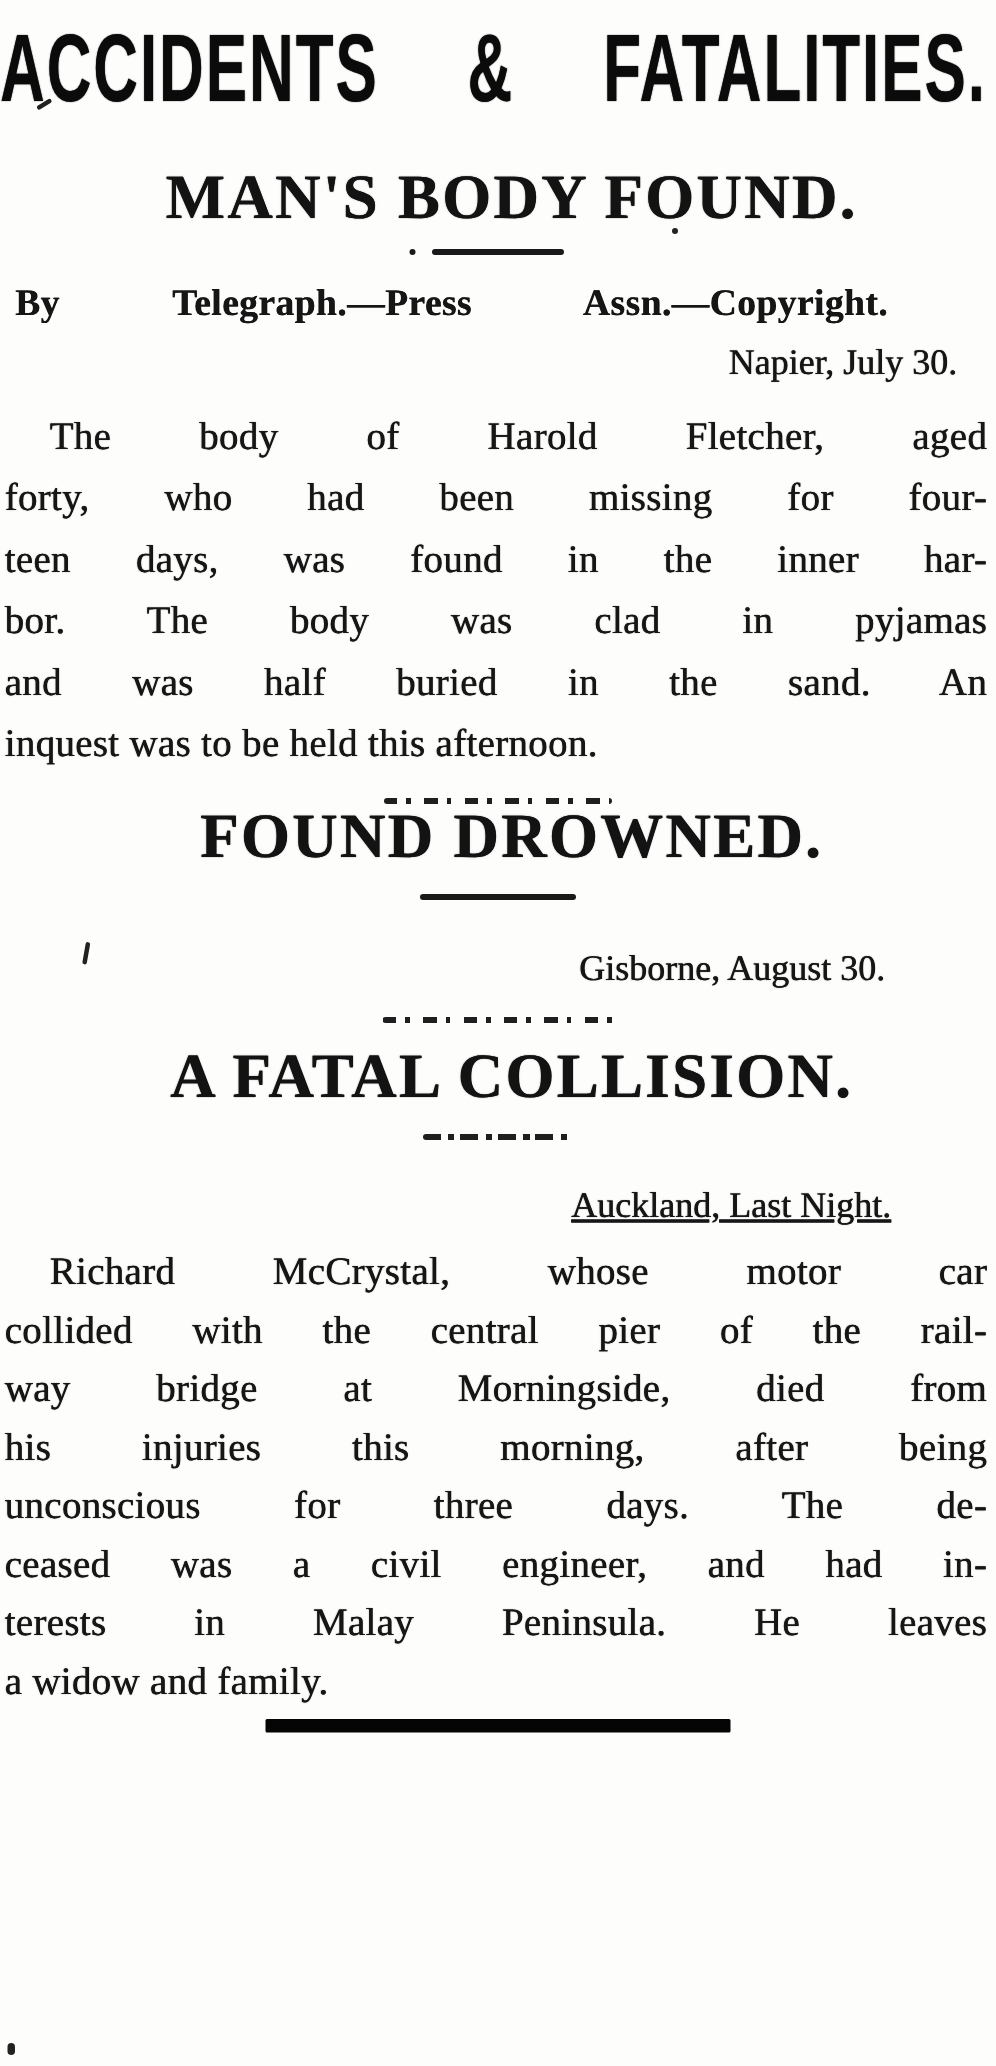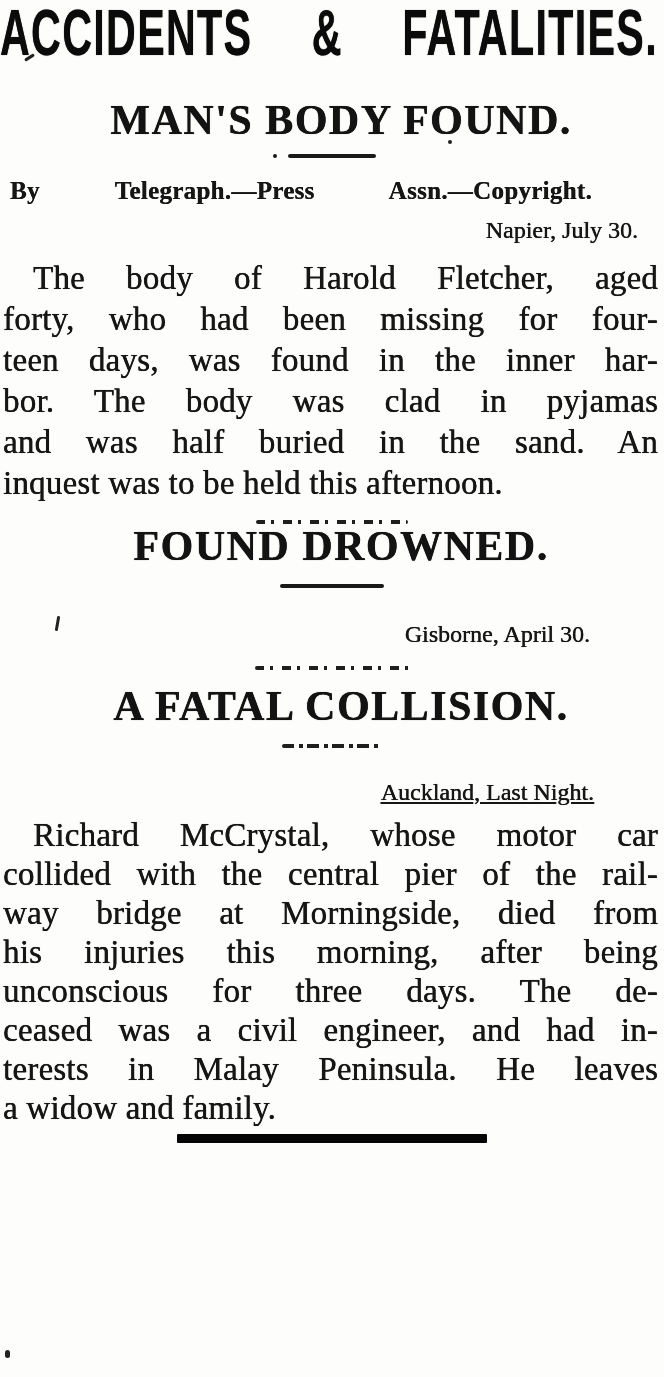"ACCIDENTS" .masthead { margin-top: 4px -> 16px }
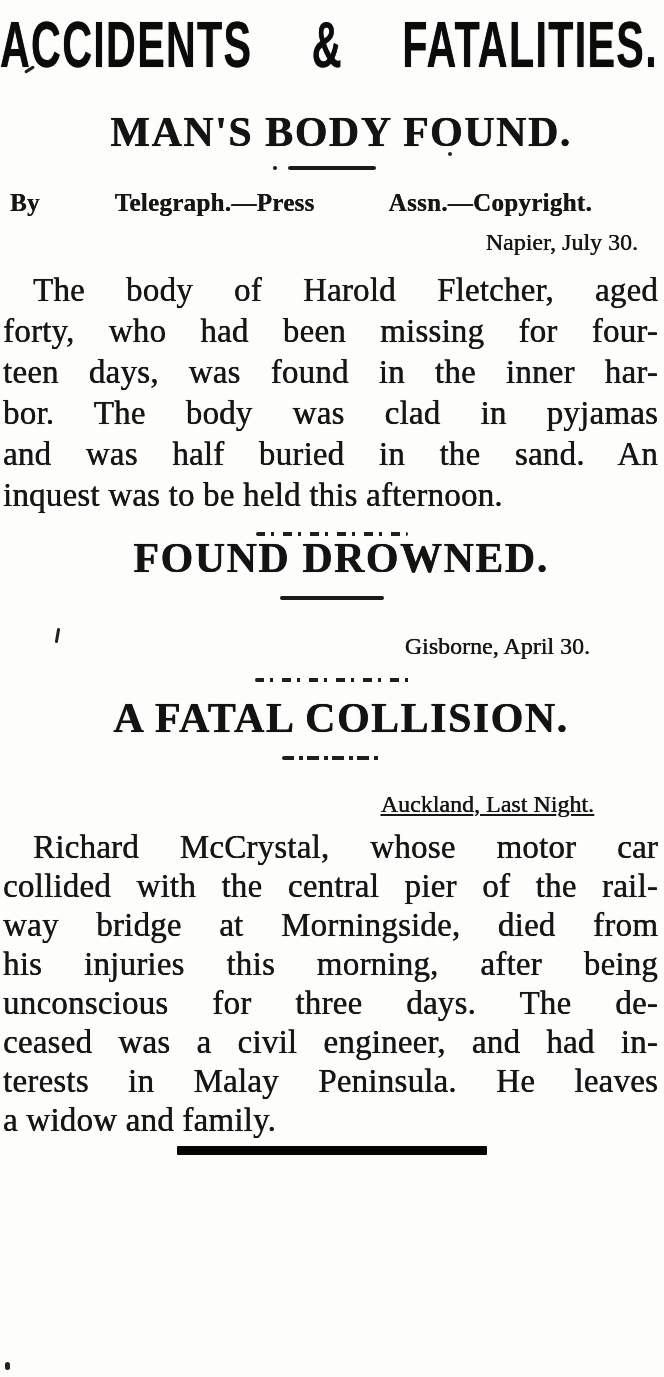"The body of Harold Fletcher," .para { font-size: 33px -> 26px }
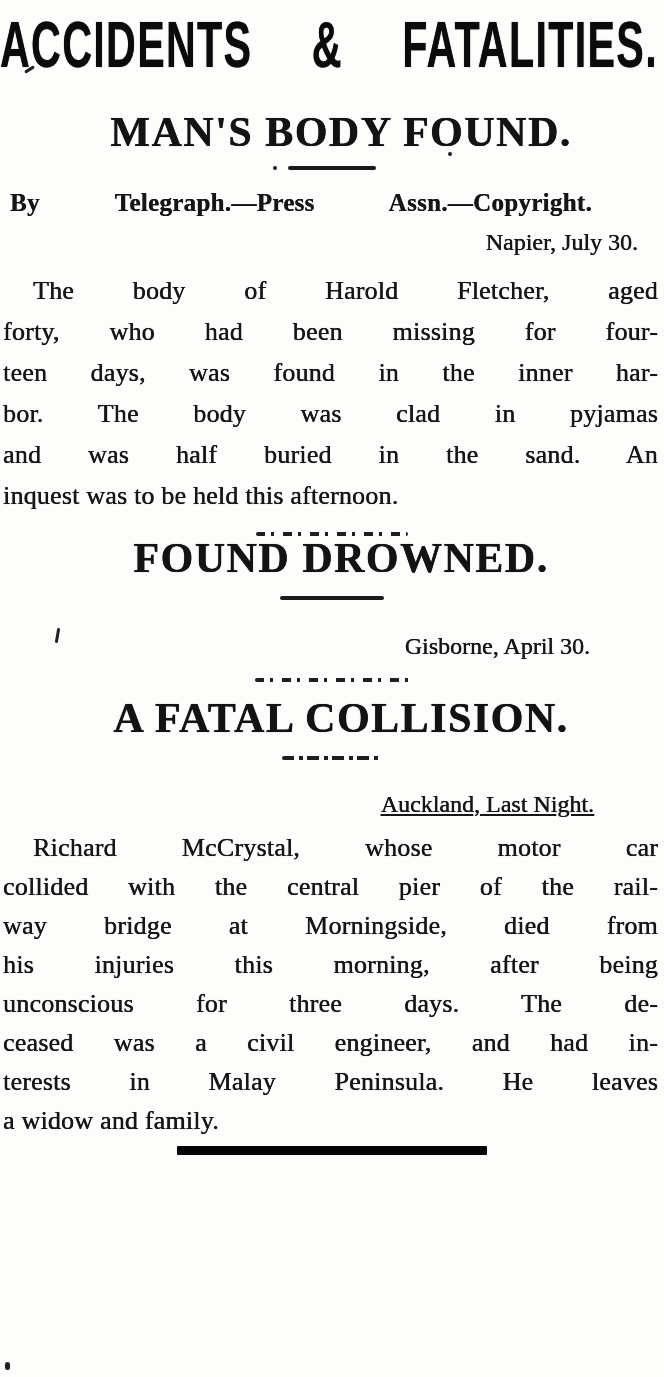"Gisborne, April 30." div.dateline { text: April -> August }
